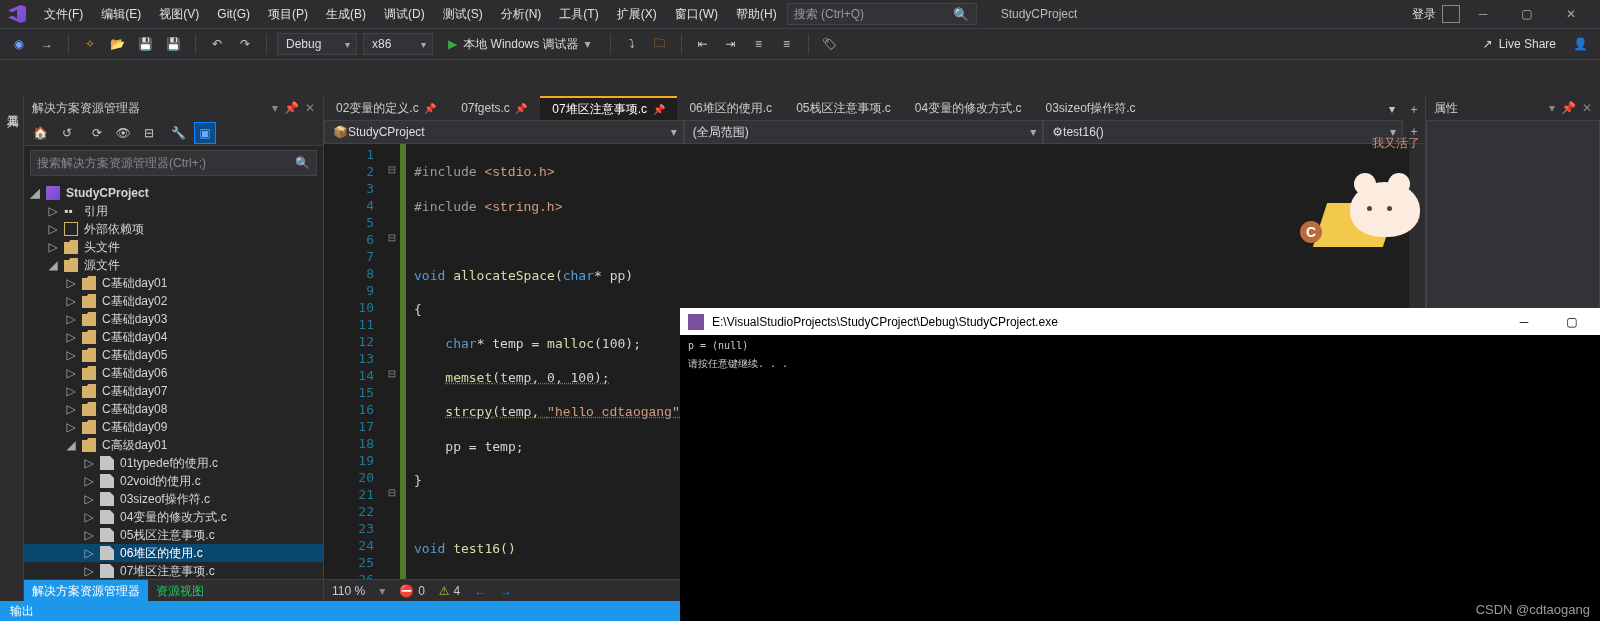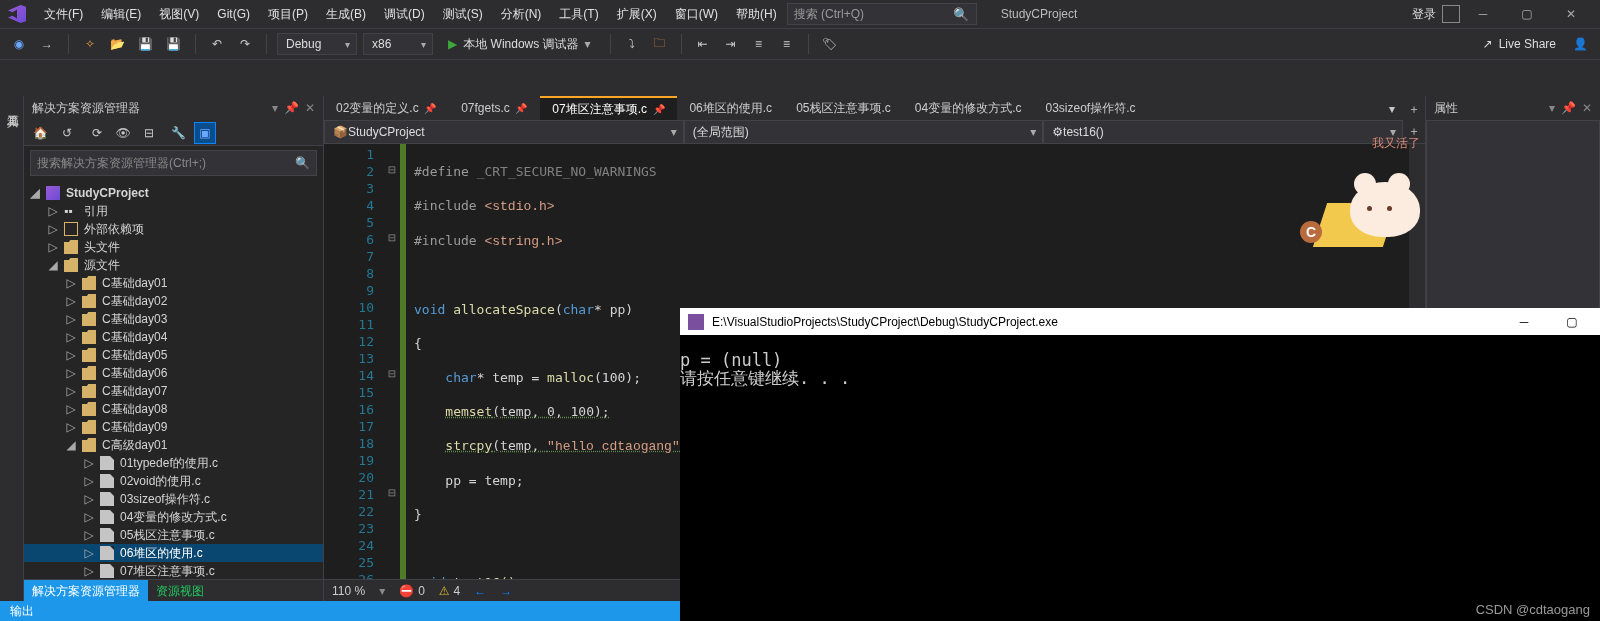"#define _CRT_SECURE_NO_WARNINGS" span.ln { html: <span><span>#define </span><span>_CRT_SECURE_NO_WARNINGS</span></span> -> none }
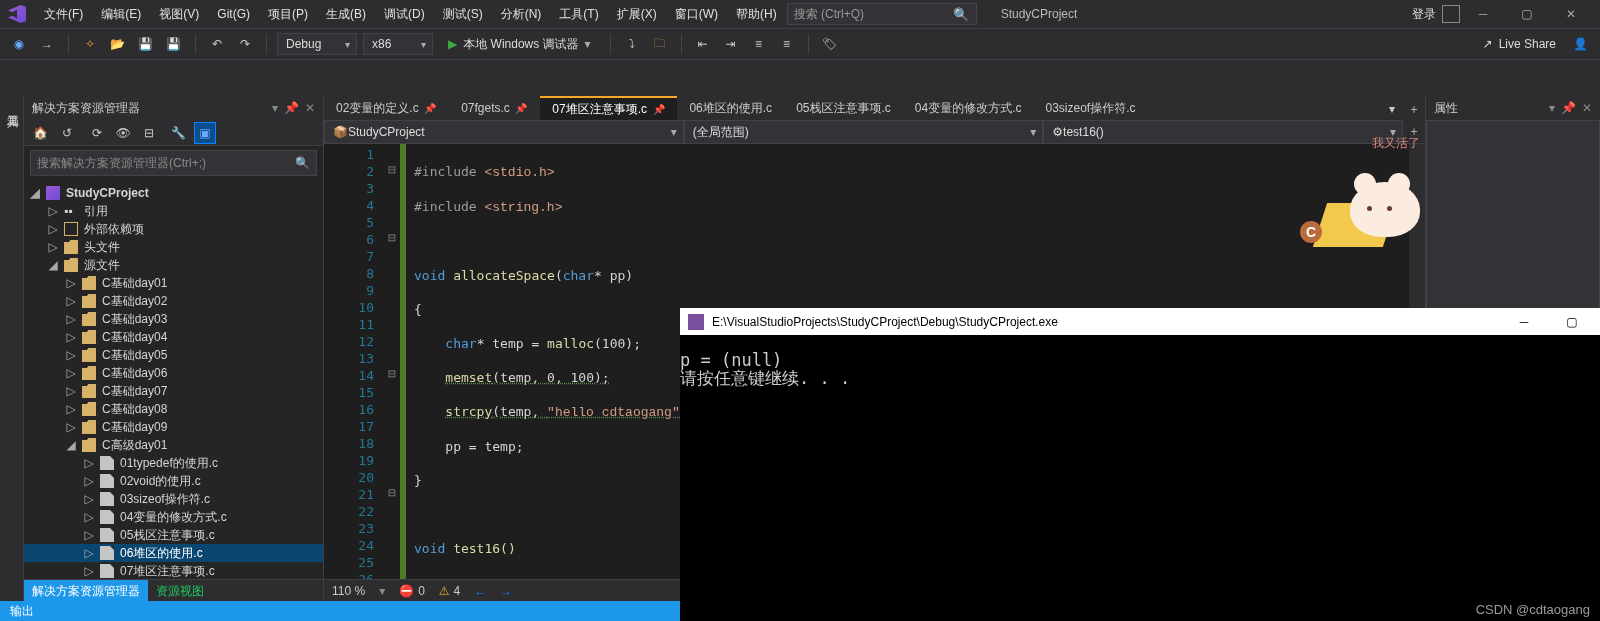"E:\VisualStudioProjects\StudyCProject\De" .console { gap: 14px -> none }
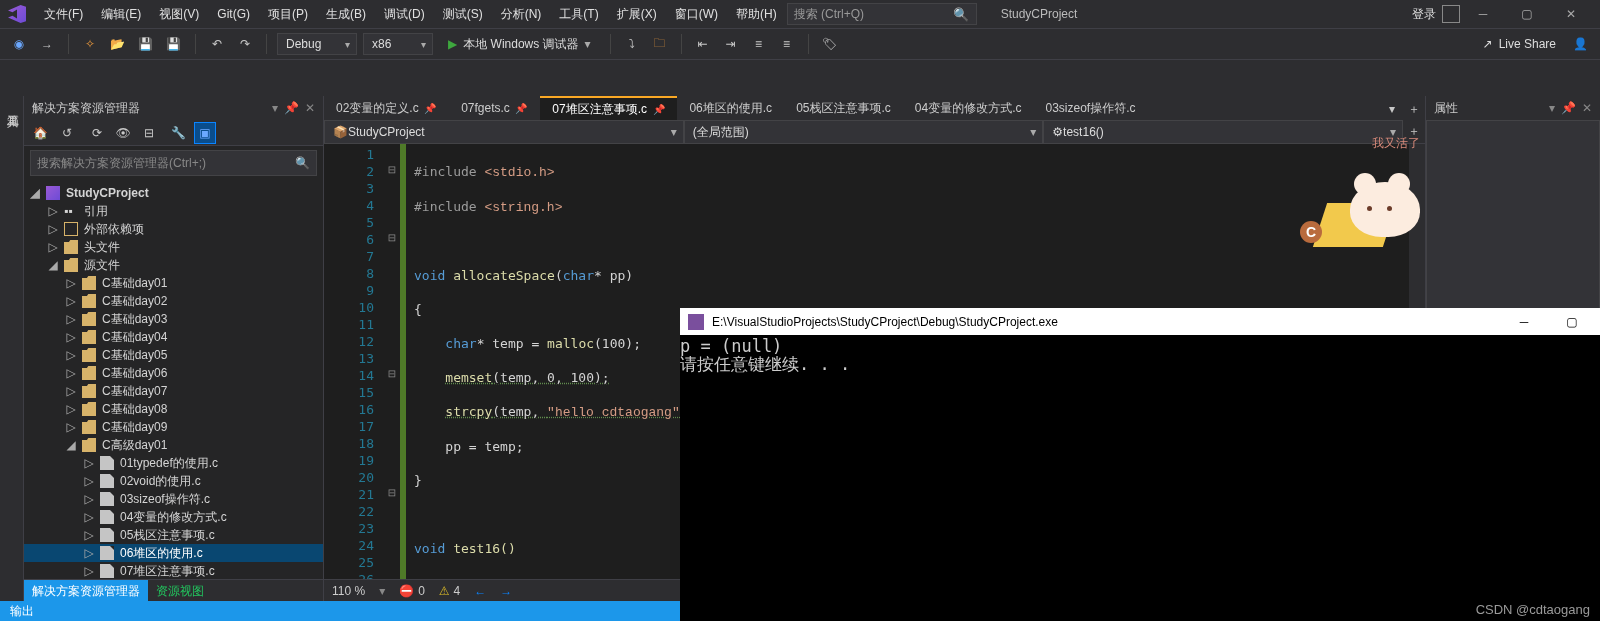"p = (null) 请按任意键继续. ." .console-body { font-size: 17px -> 10px; padding: 2px 0 -> 2px 8px }
